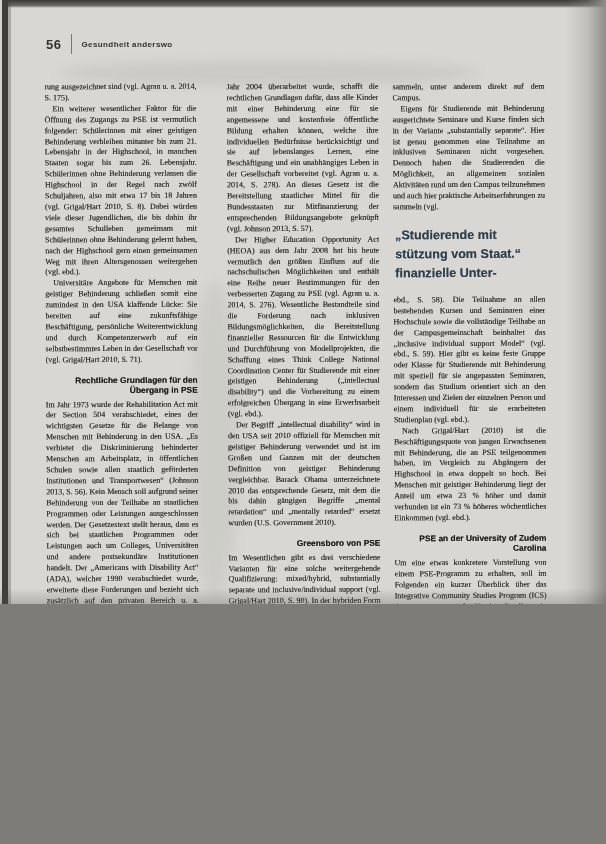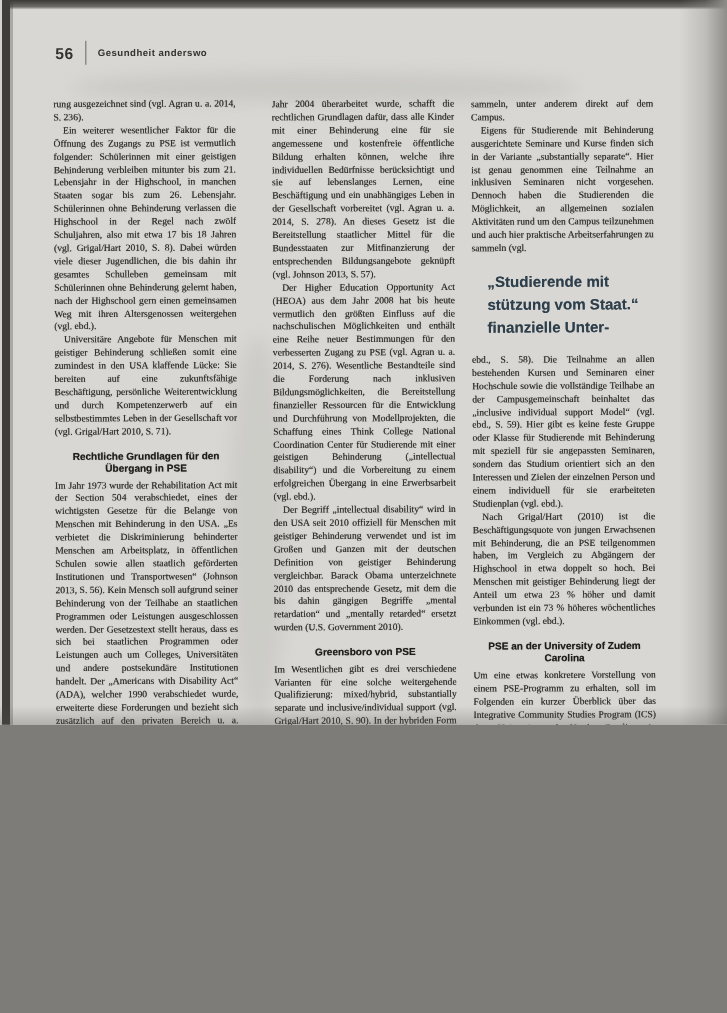"rung ausgezeichnet sind (vgl. Agran" p.para { text: 236 -> 175 }
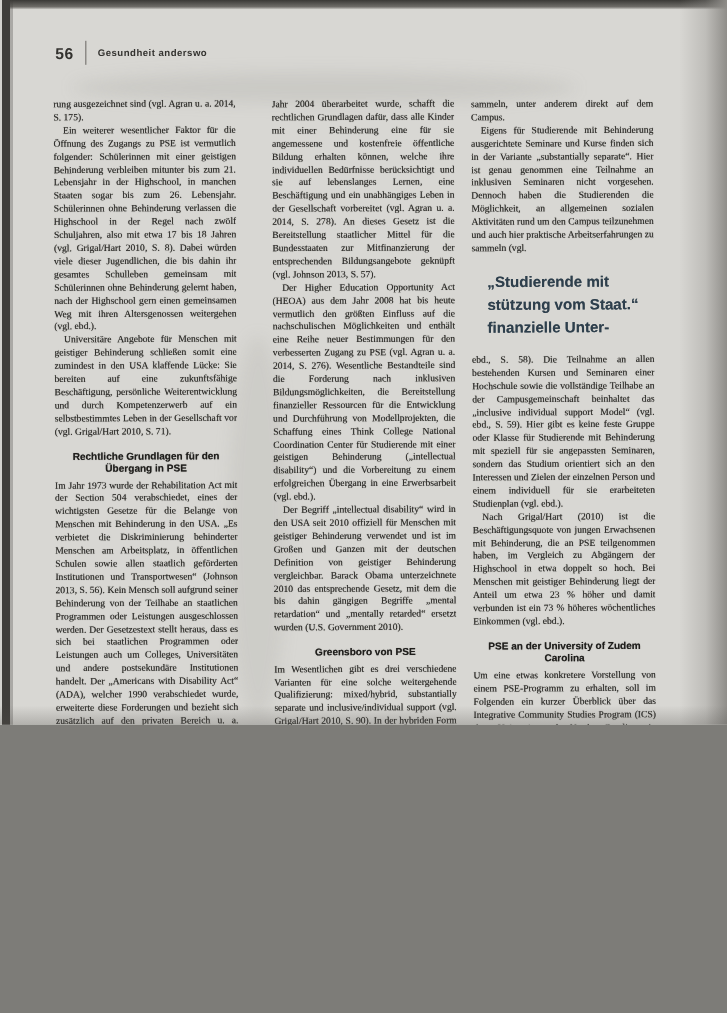"„Studierende mit" .pull-quote { margin: 13px 0 12px 13px -> 13px 0 12px 2px }
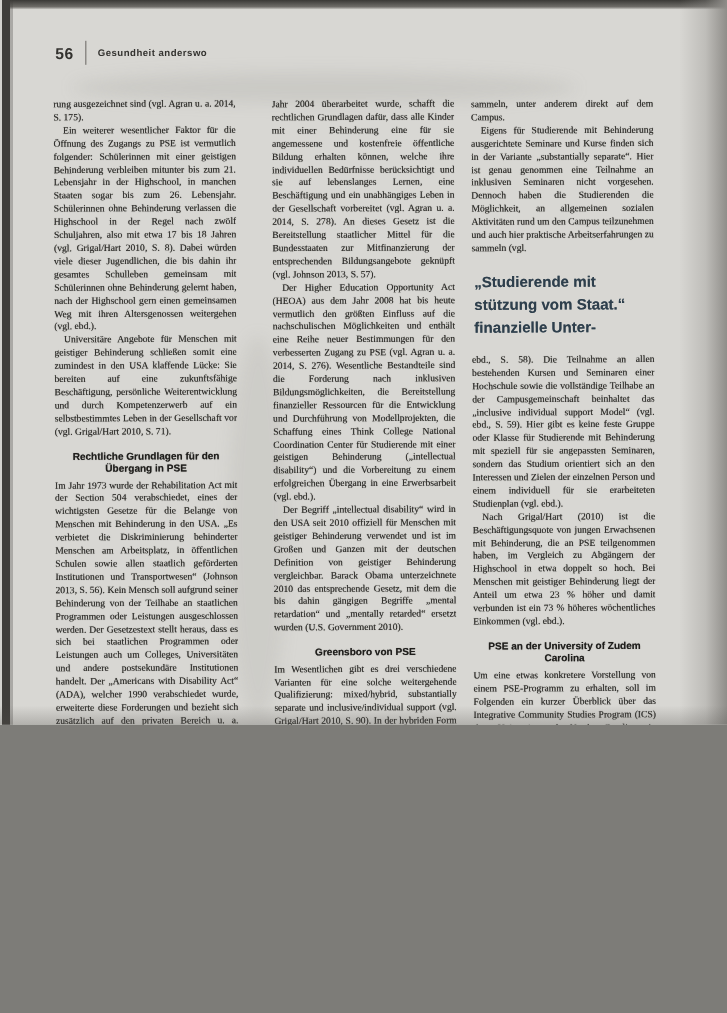"Rechtliche Grundlagen für den Übergang" .subhead { text-align: center -> right }
